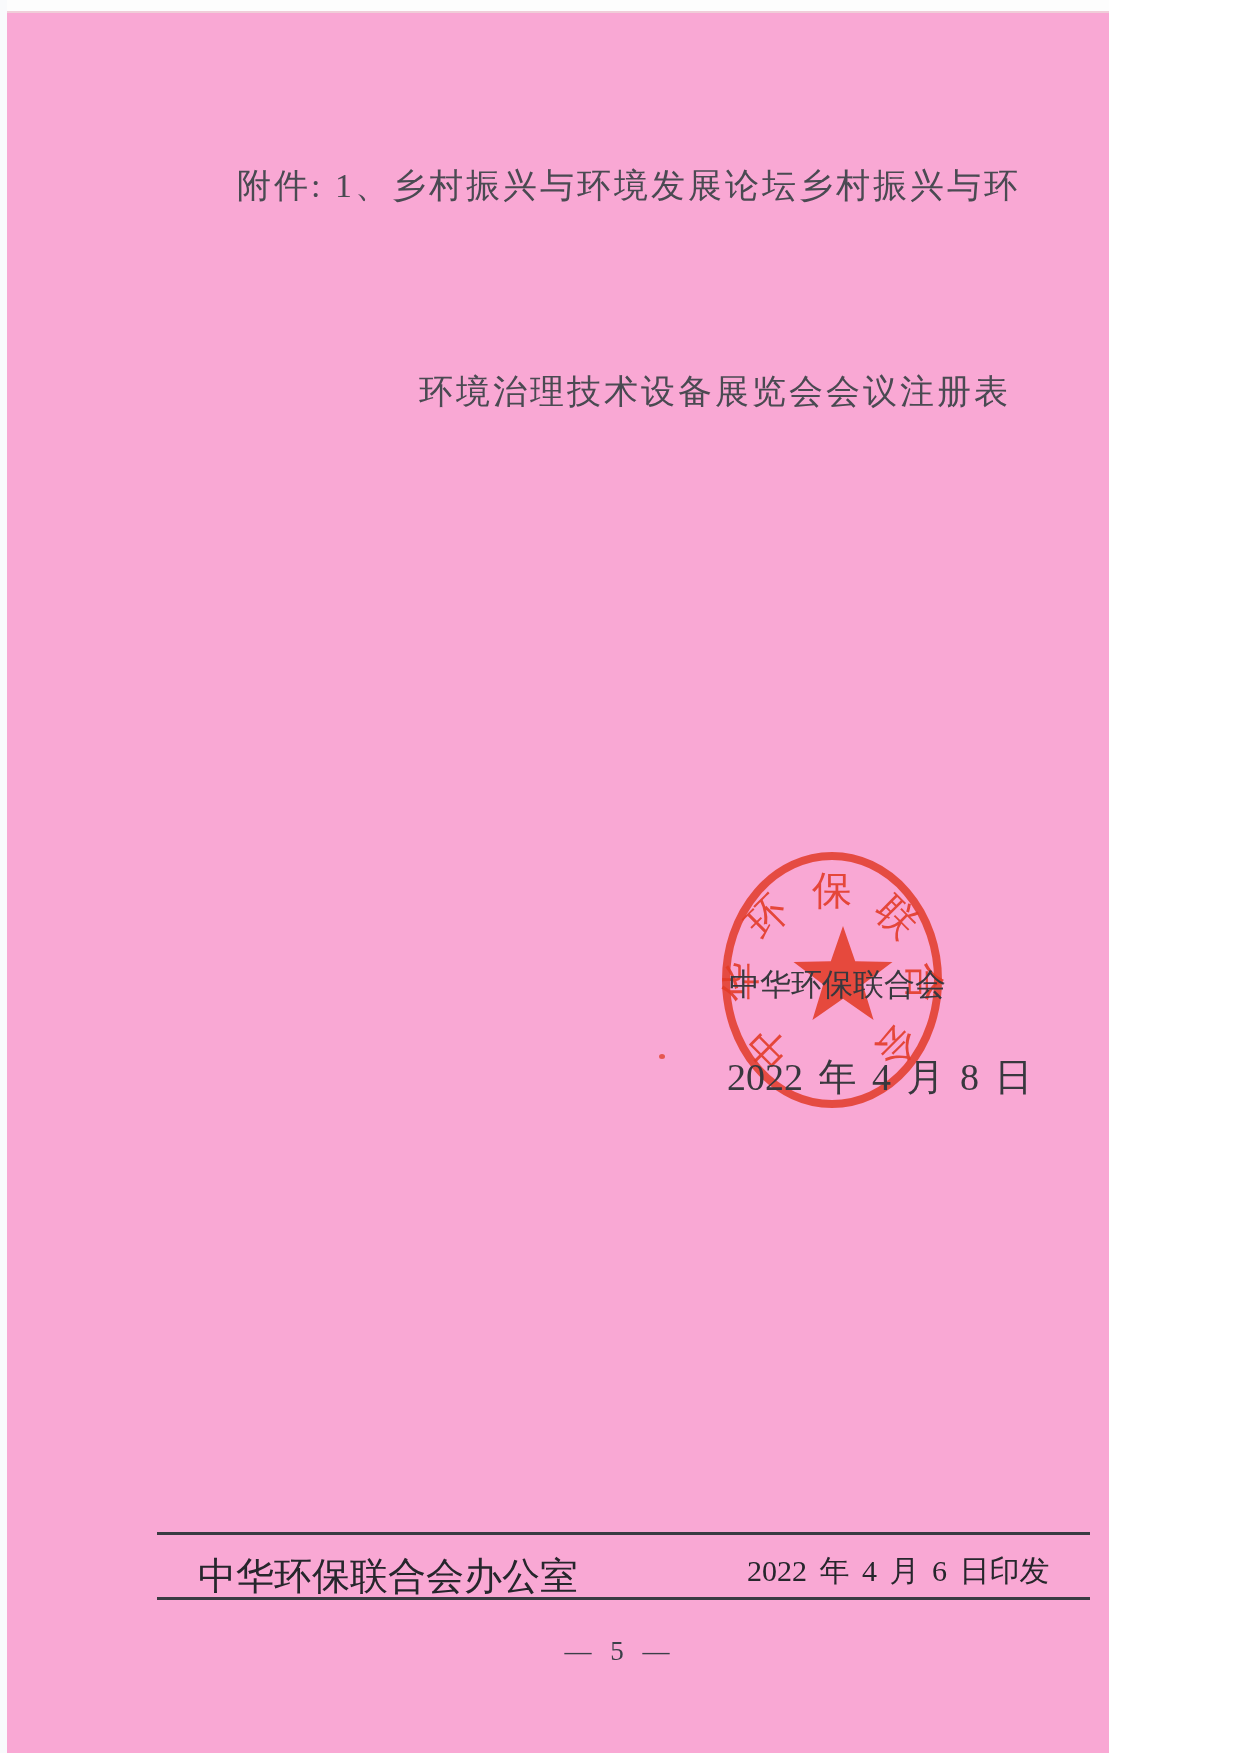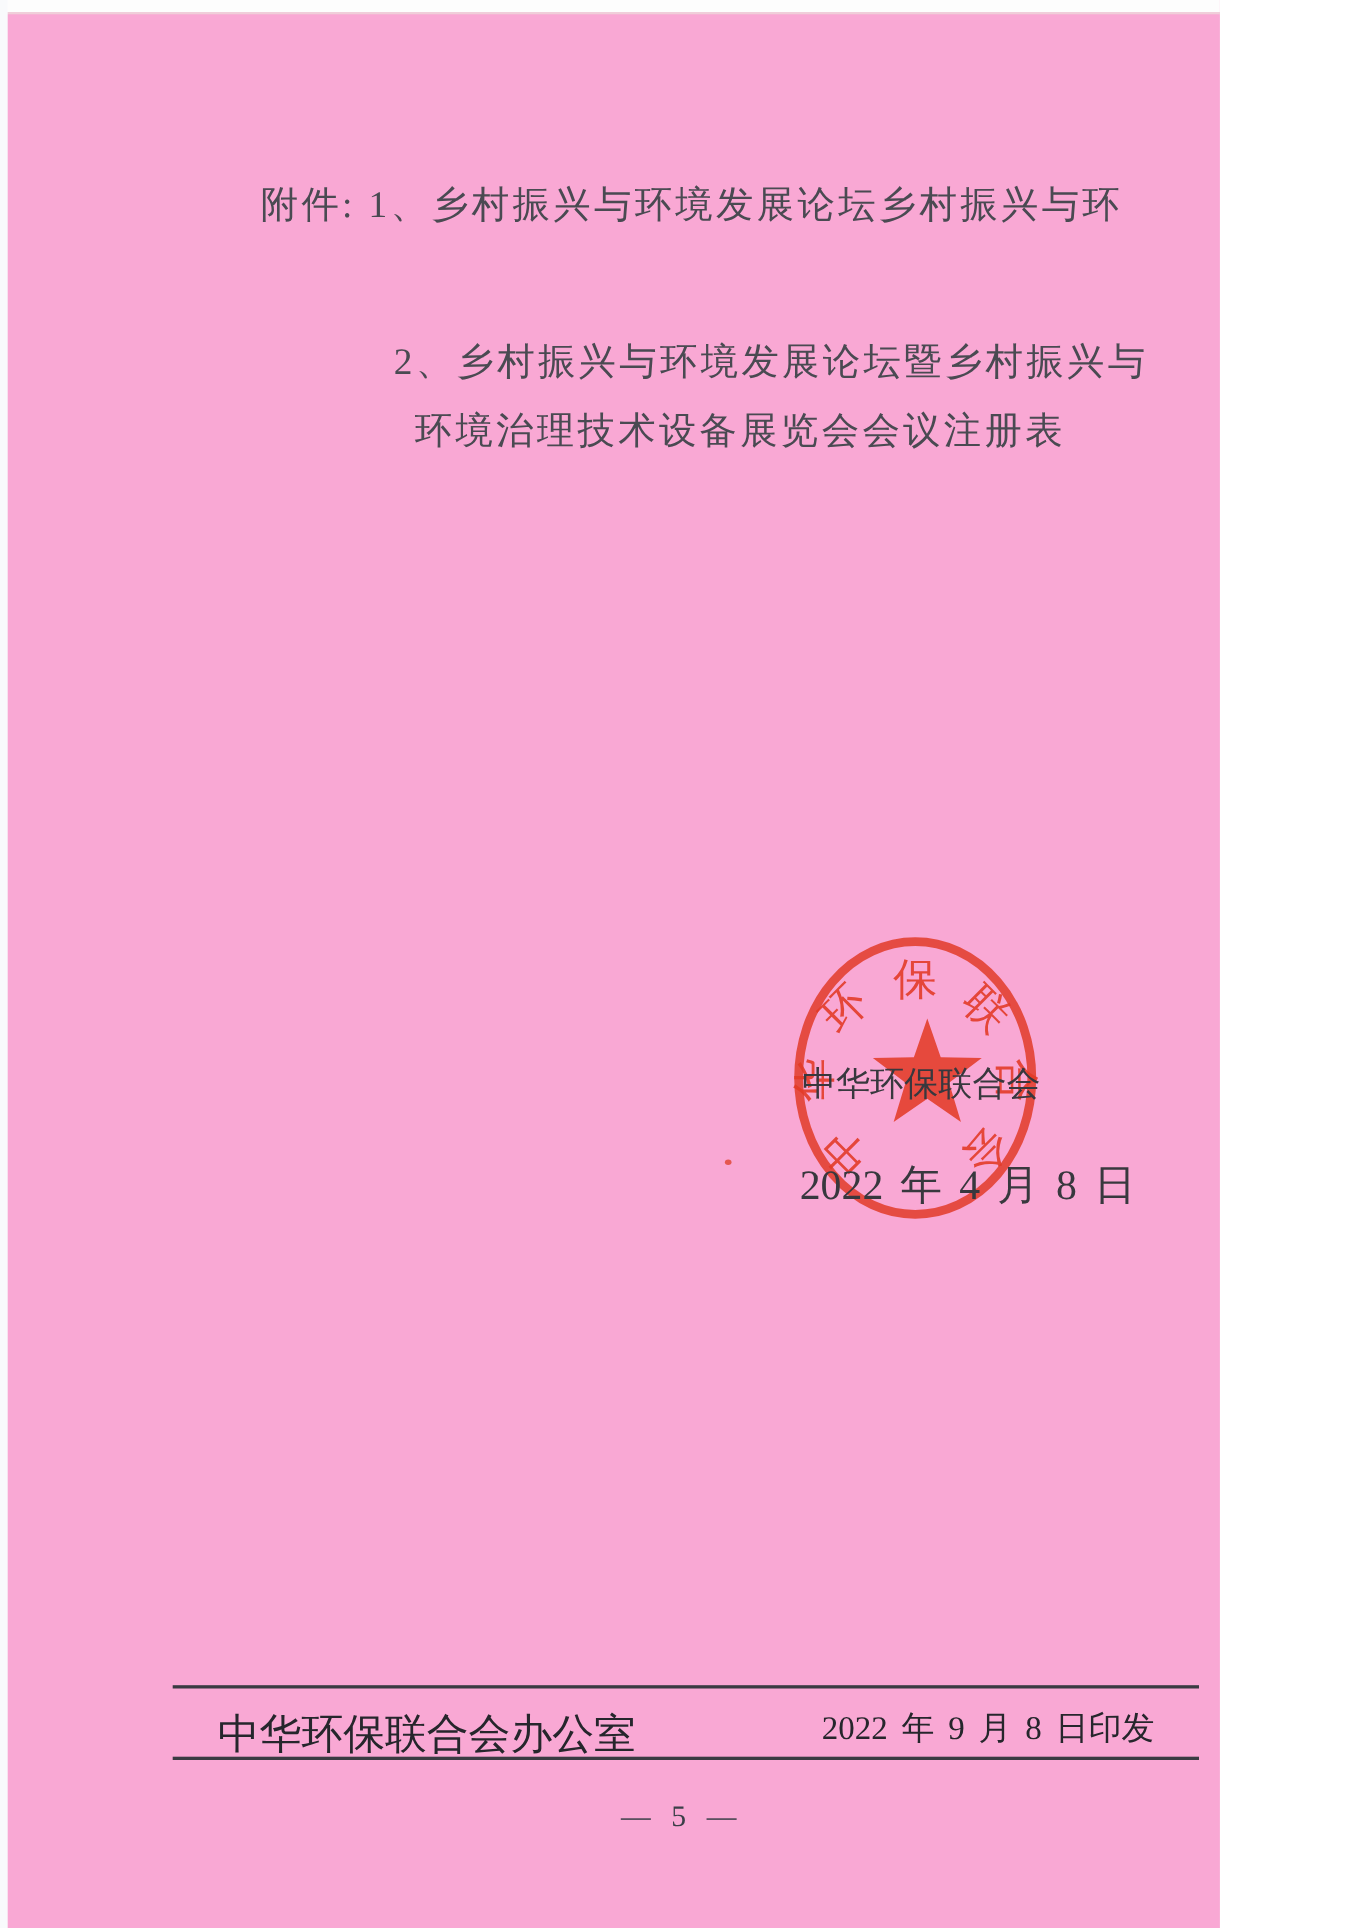"2、乡村振兴与环境发展论坛暨乡村振兴与" div.txt { html: <div>2、乡村振兴与环境发展论坛暨乡村振兴与</div> -> none }
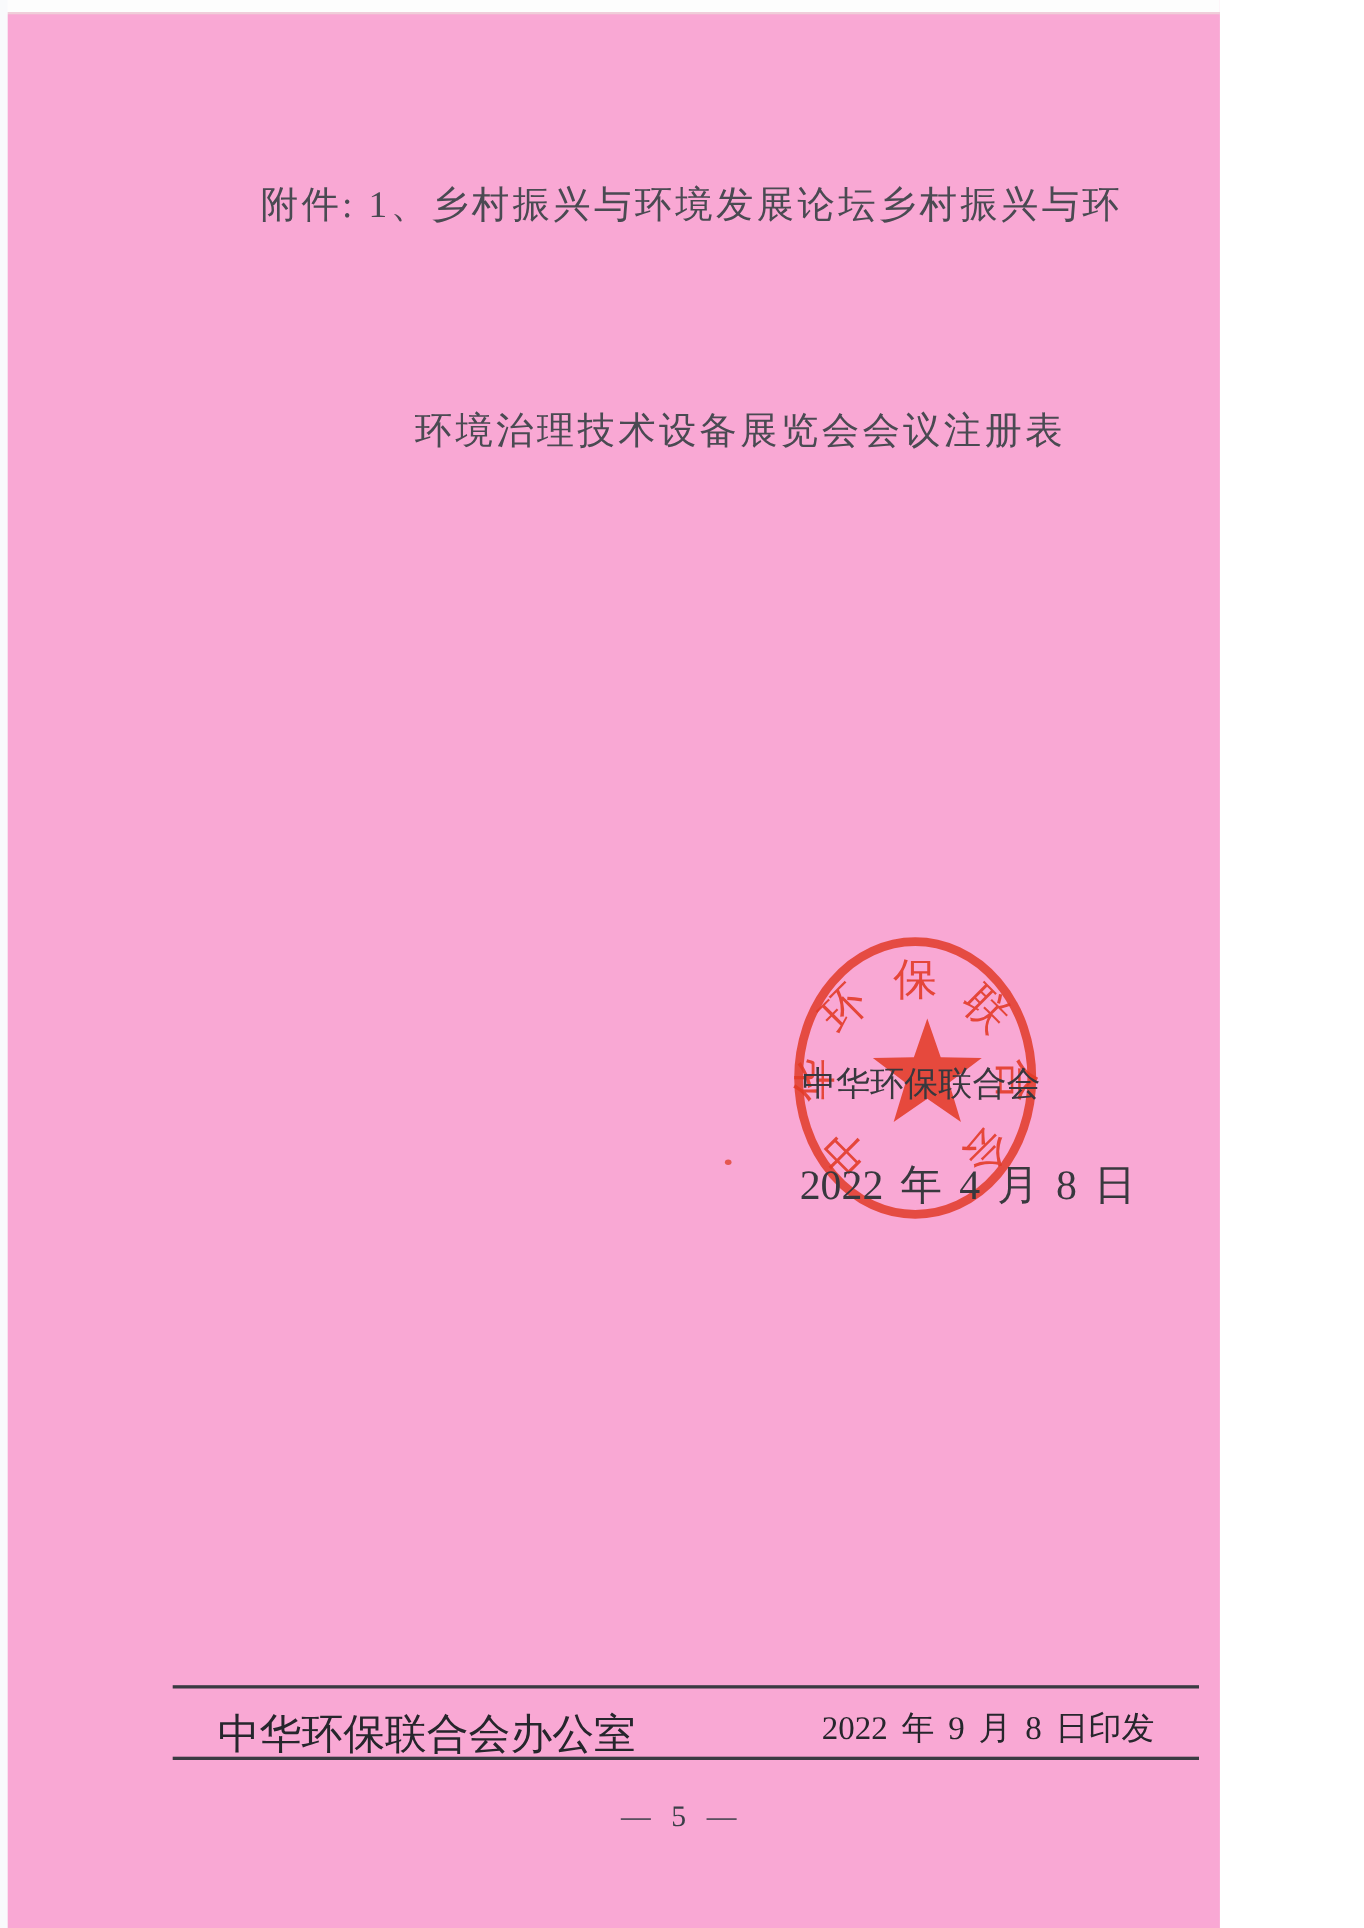"环境治理技术设备展览会会议注册表" div.txt { left: 377px -> 419px }
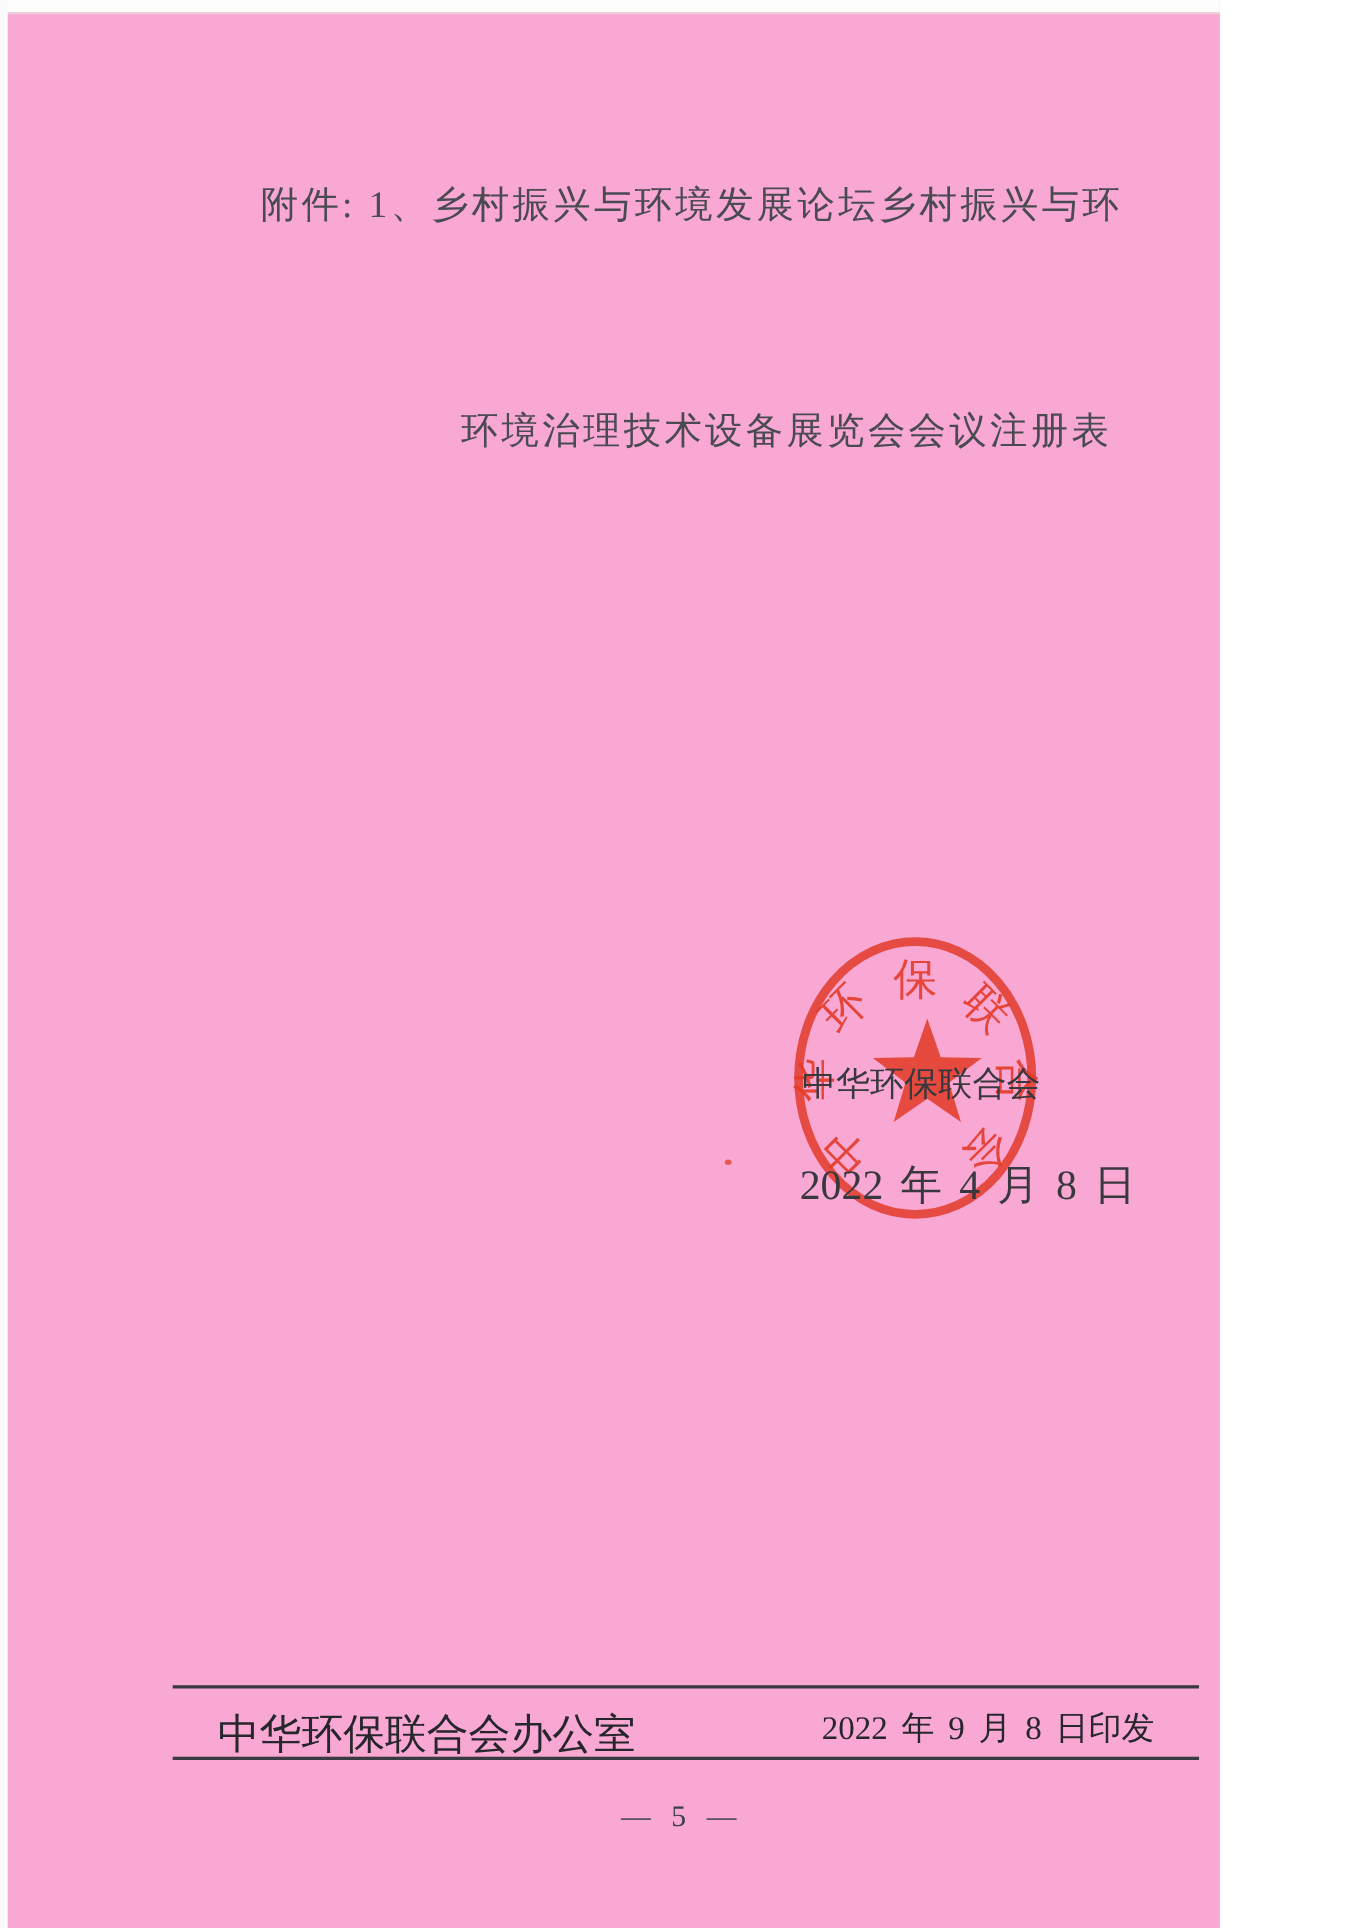"2022 年 9 月 8" div.txt { text: 9 月 8 -> 4 月 6 }
